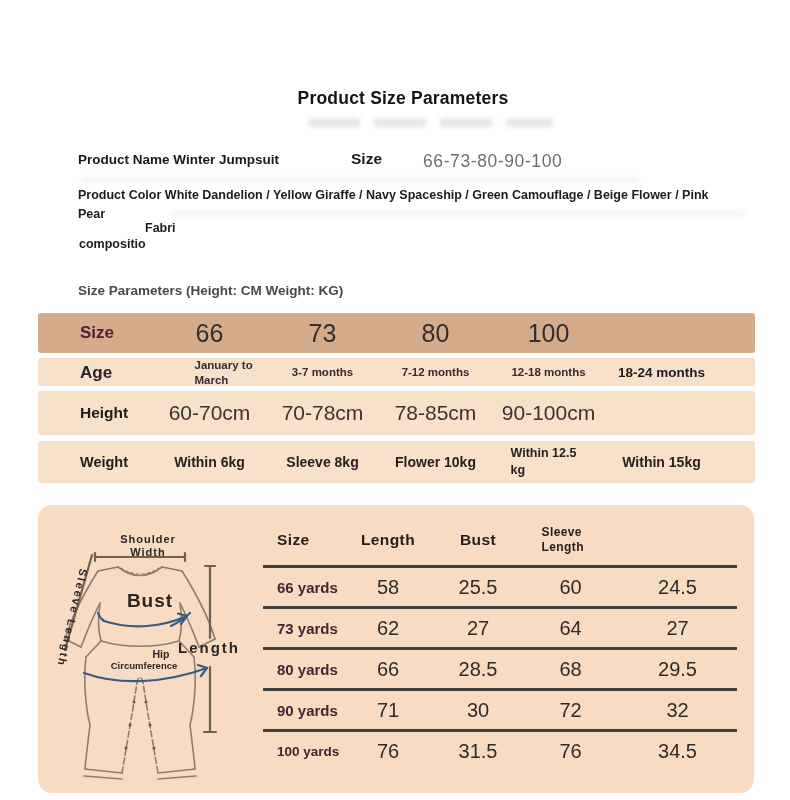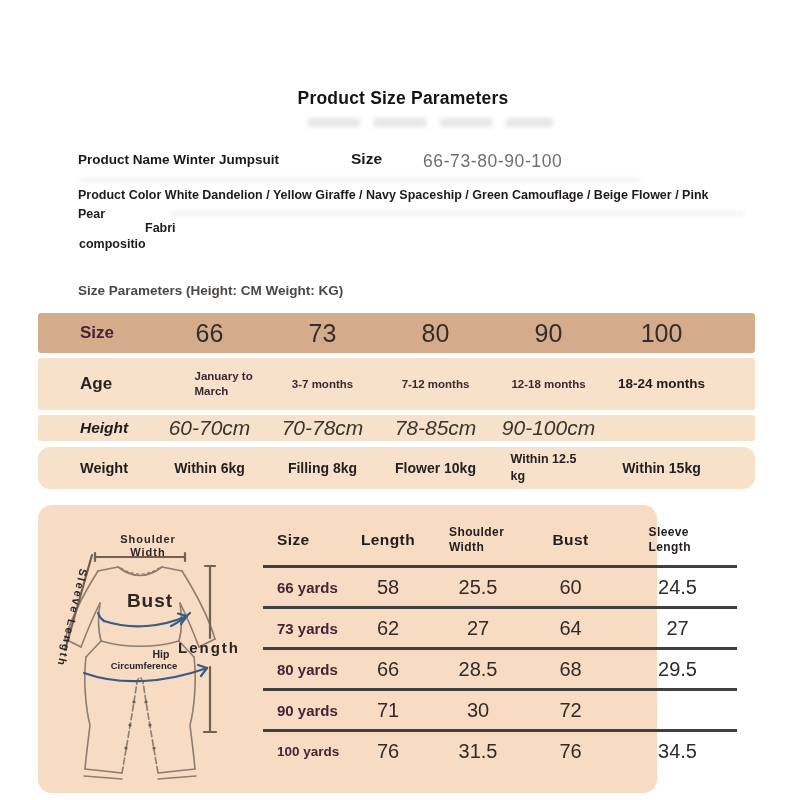"90" div.t1-cell { html: <div>90</div> -> none }
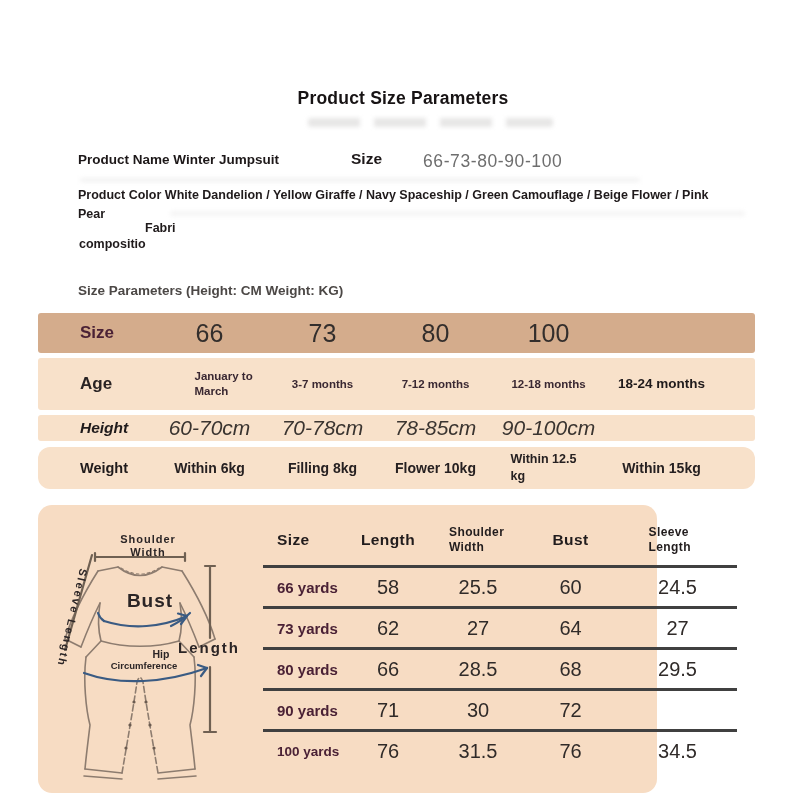"Age" .row-age { height: 52px -> 28px }
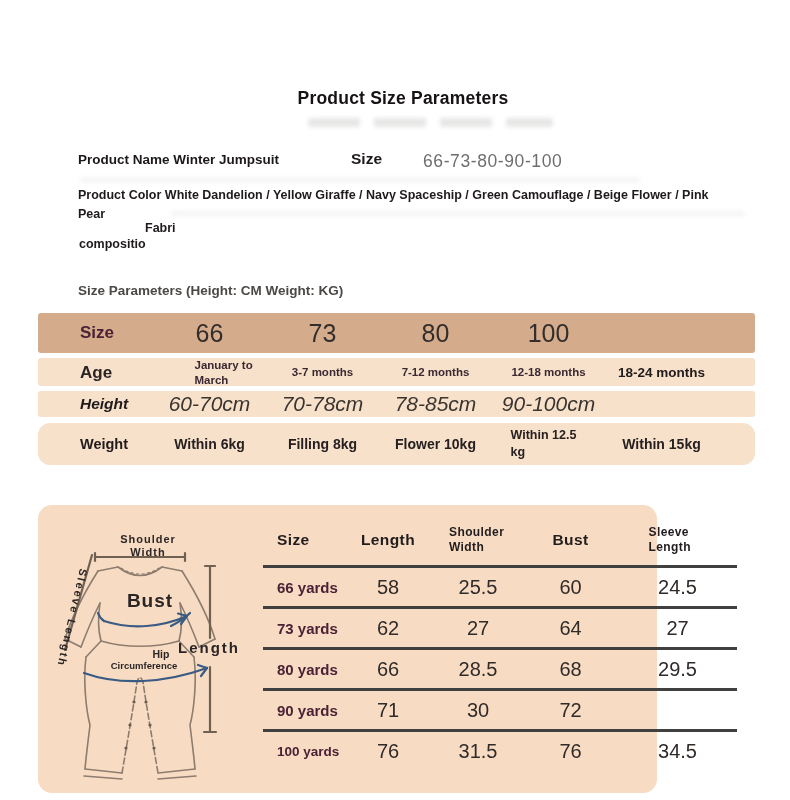"Height" .row-height { font-style: italic -> none; height: 26px -> 44px }
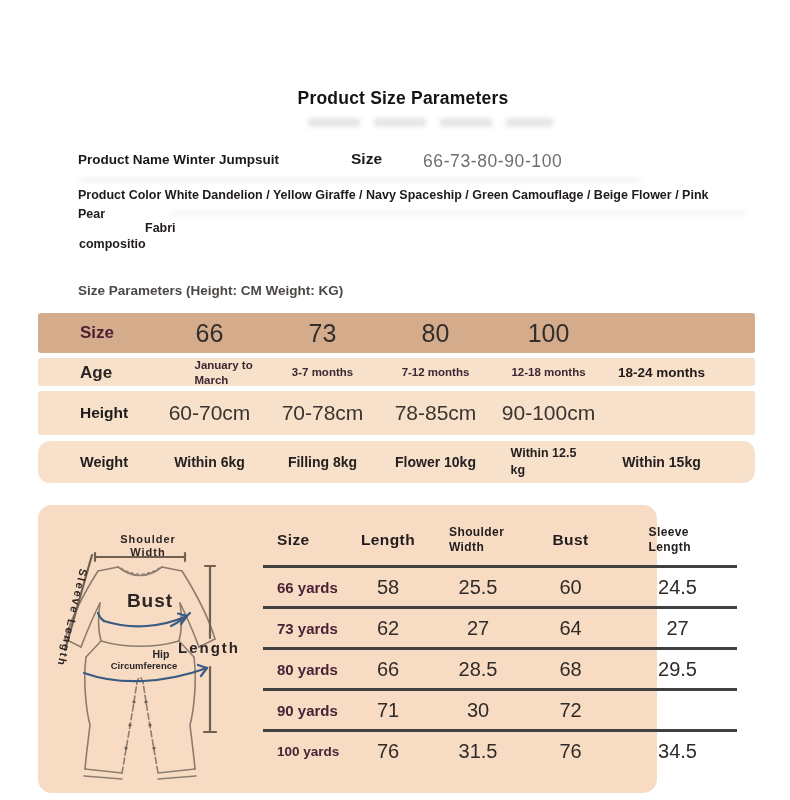"Weight" .row-weight { border-radius: 12px -> none }
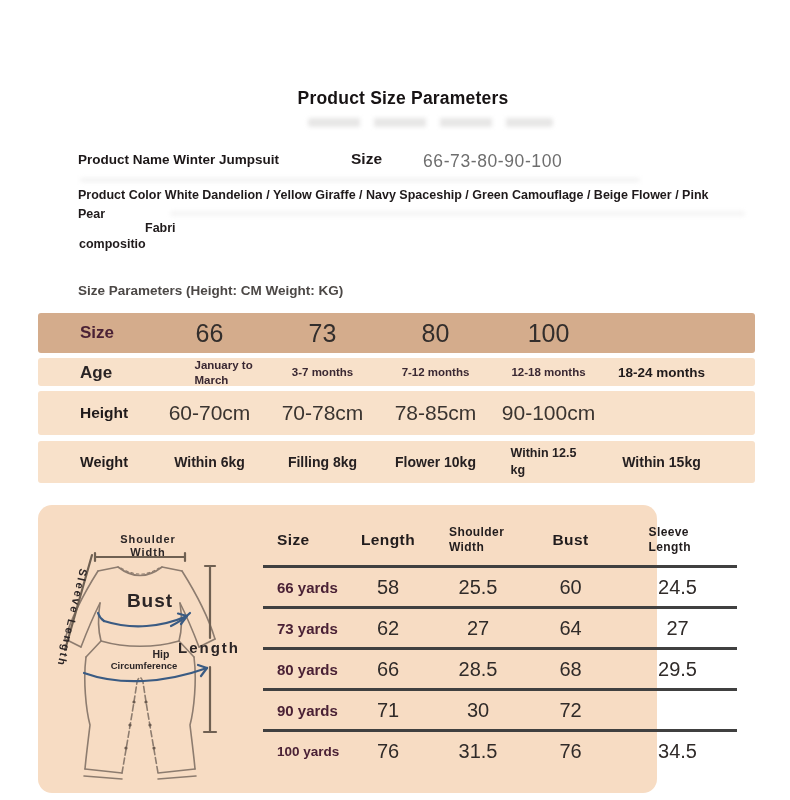"Filling 8kg" div.t1-cell { text: Filling -> Sleeve }
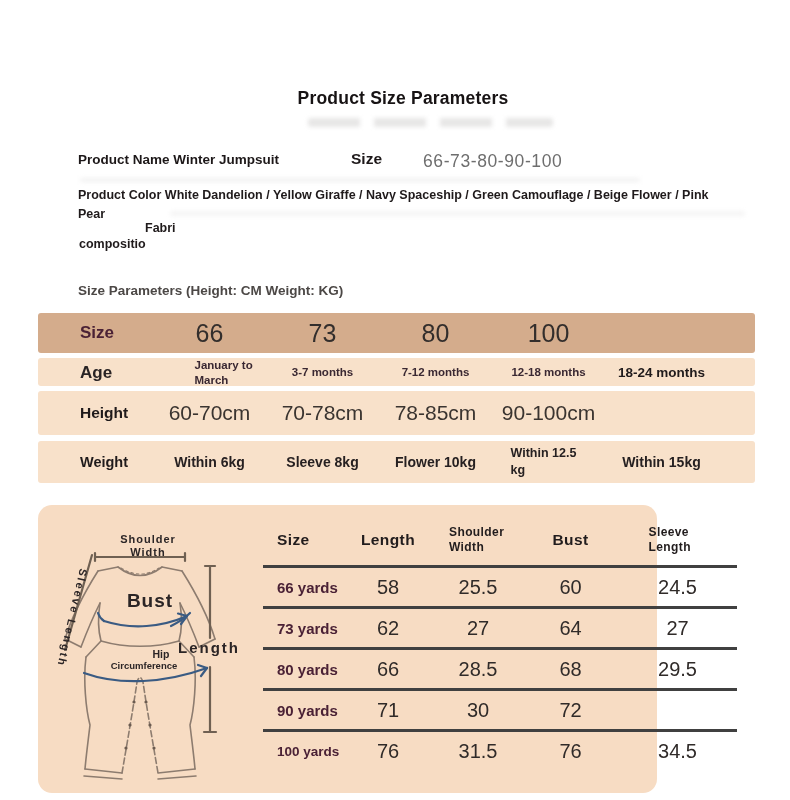"Shoulder" .panel { width: 619px -> 716px }
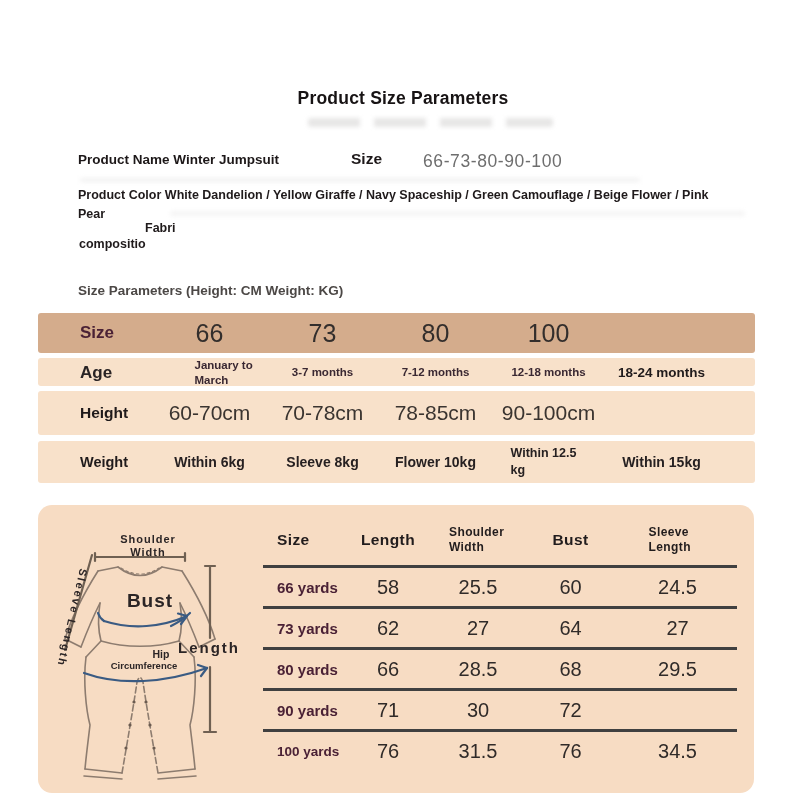"Shoulder Width" div.t2-h { html: <div><span>Shoulder Width</span></div> -> none }
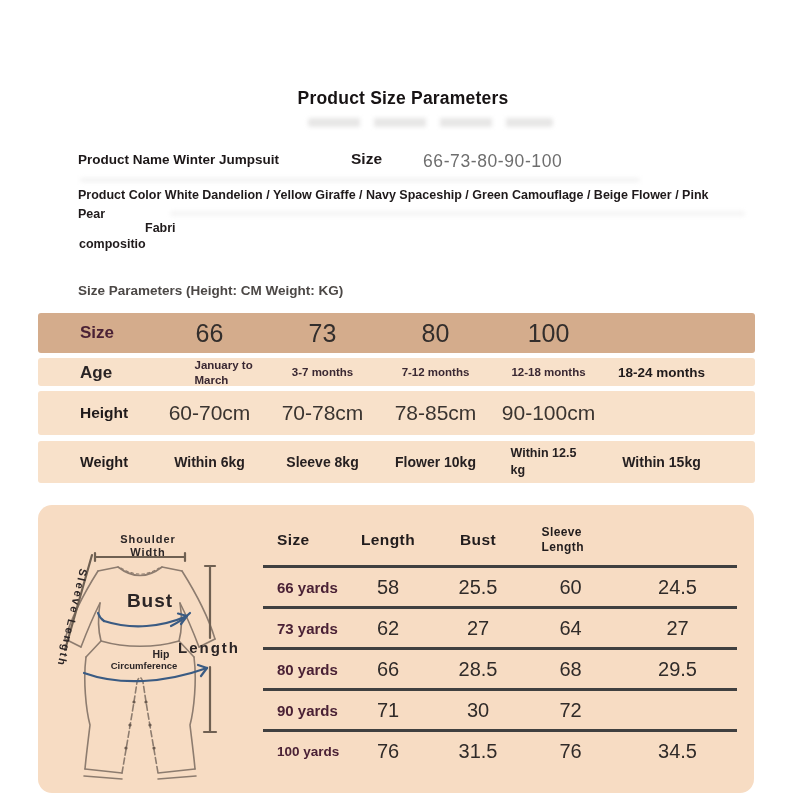"32" div.t2-cell { html: none -> <div>32</div> }
